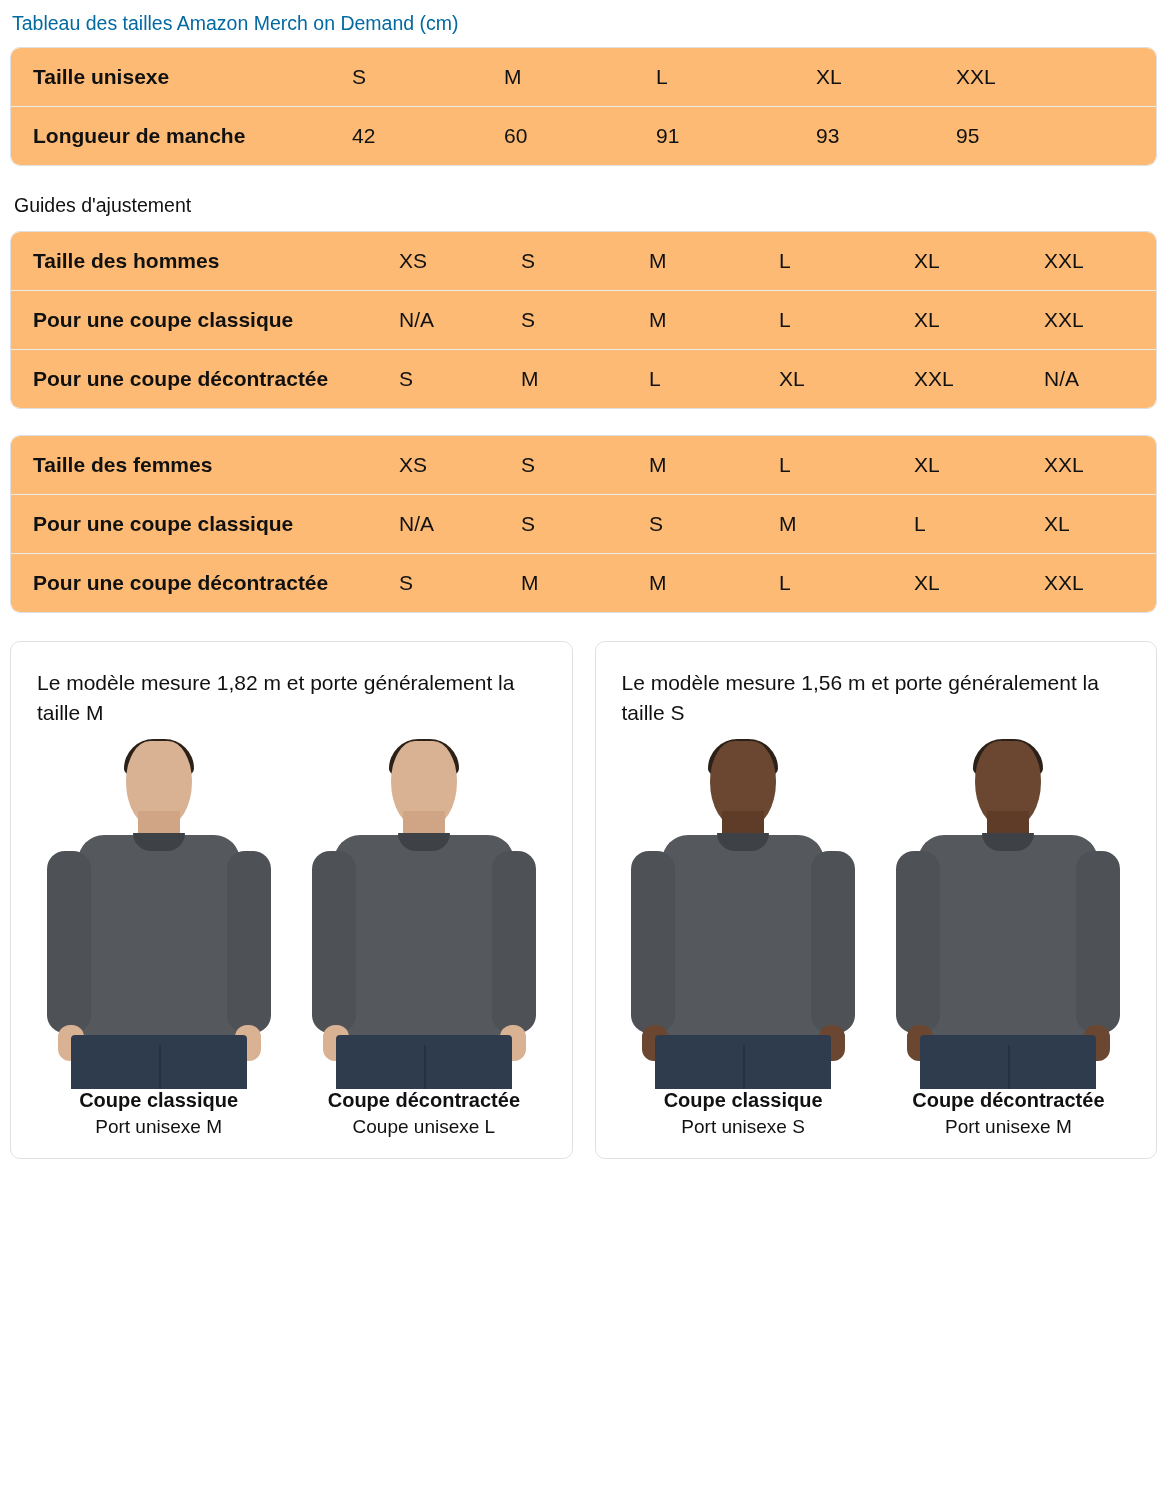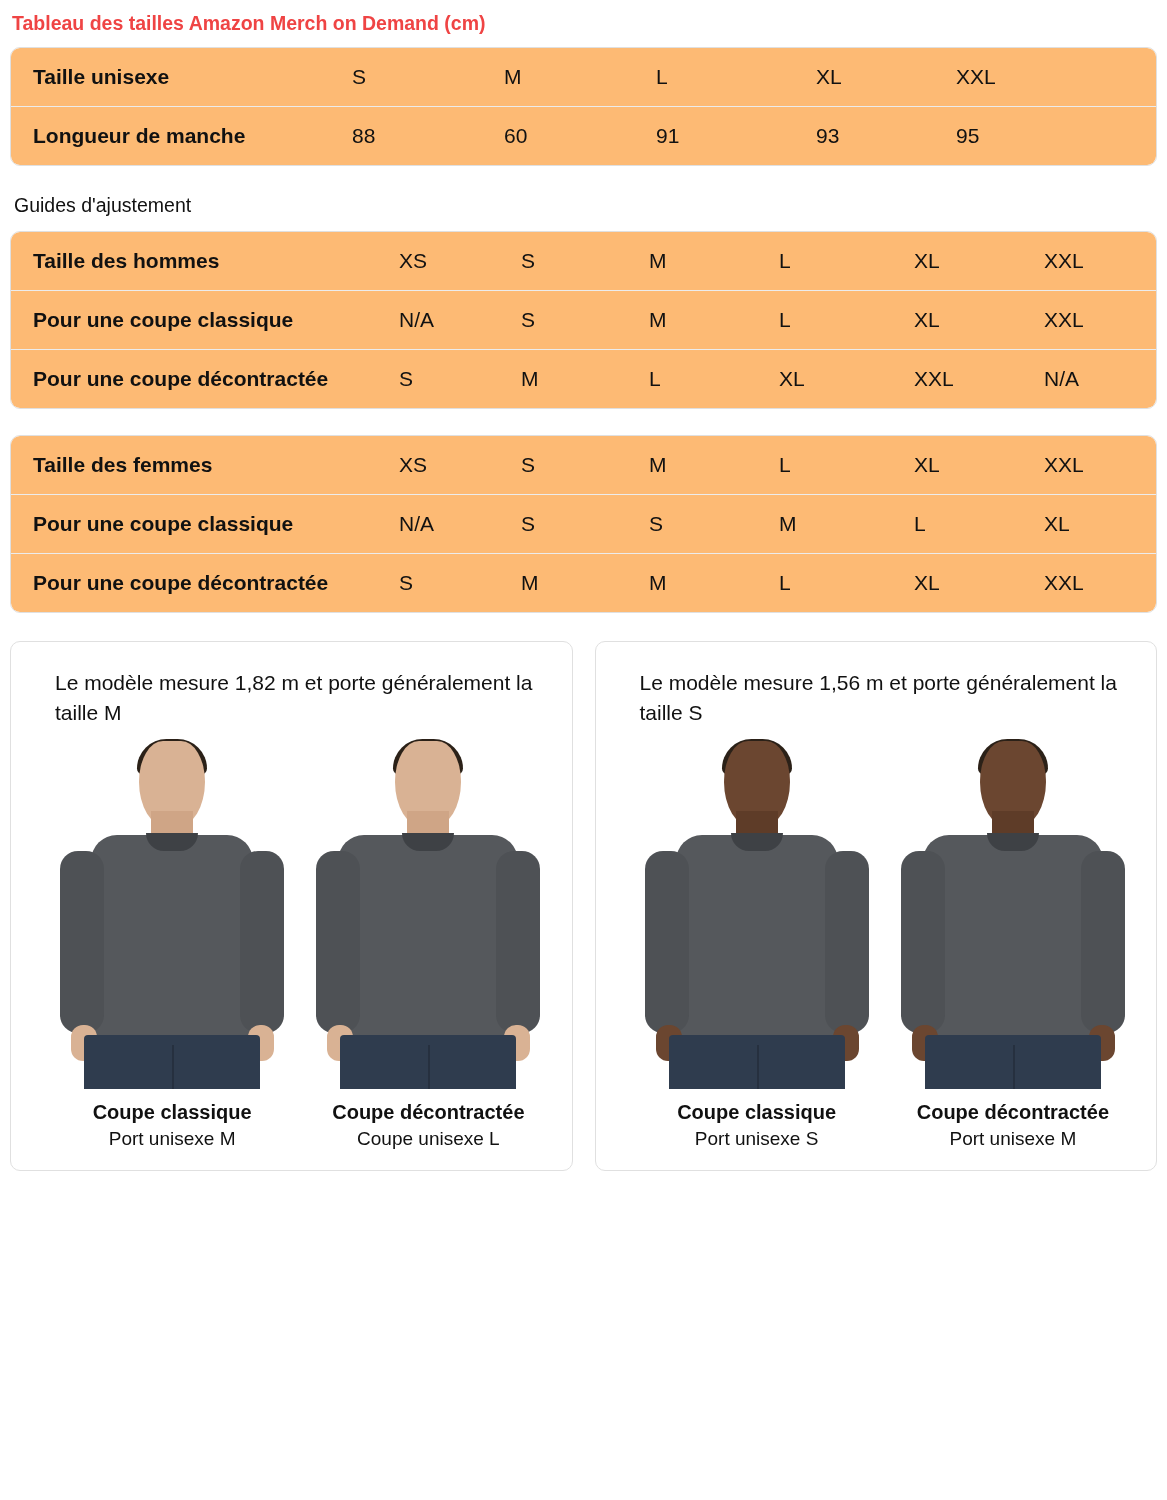"Tableau des tailles Amazon Merch" .caption-top { color: #ef4444 -> #0369a1; font-weight: 700 -> 400 }
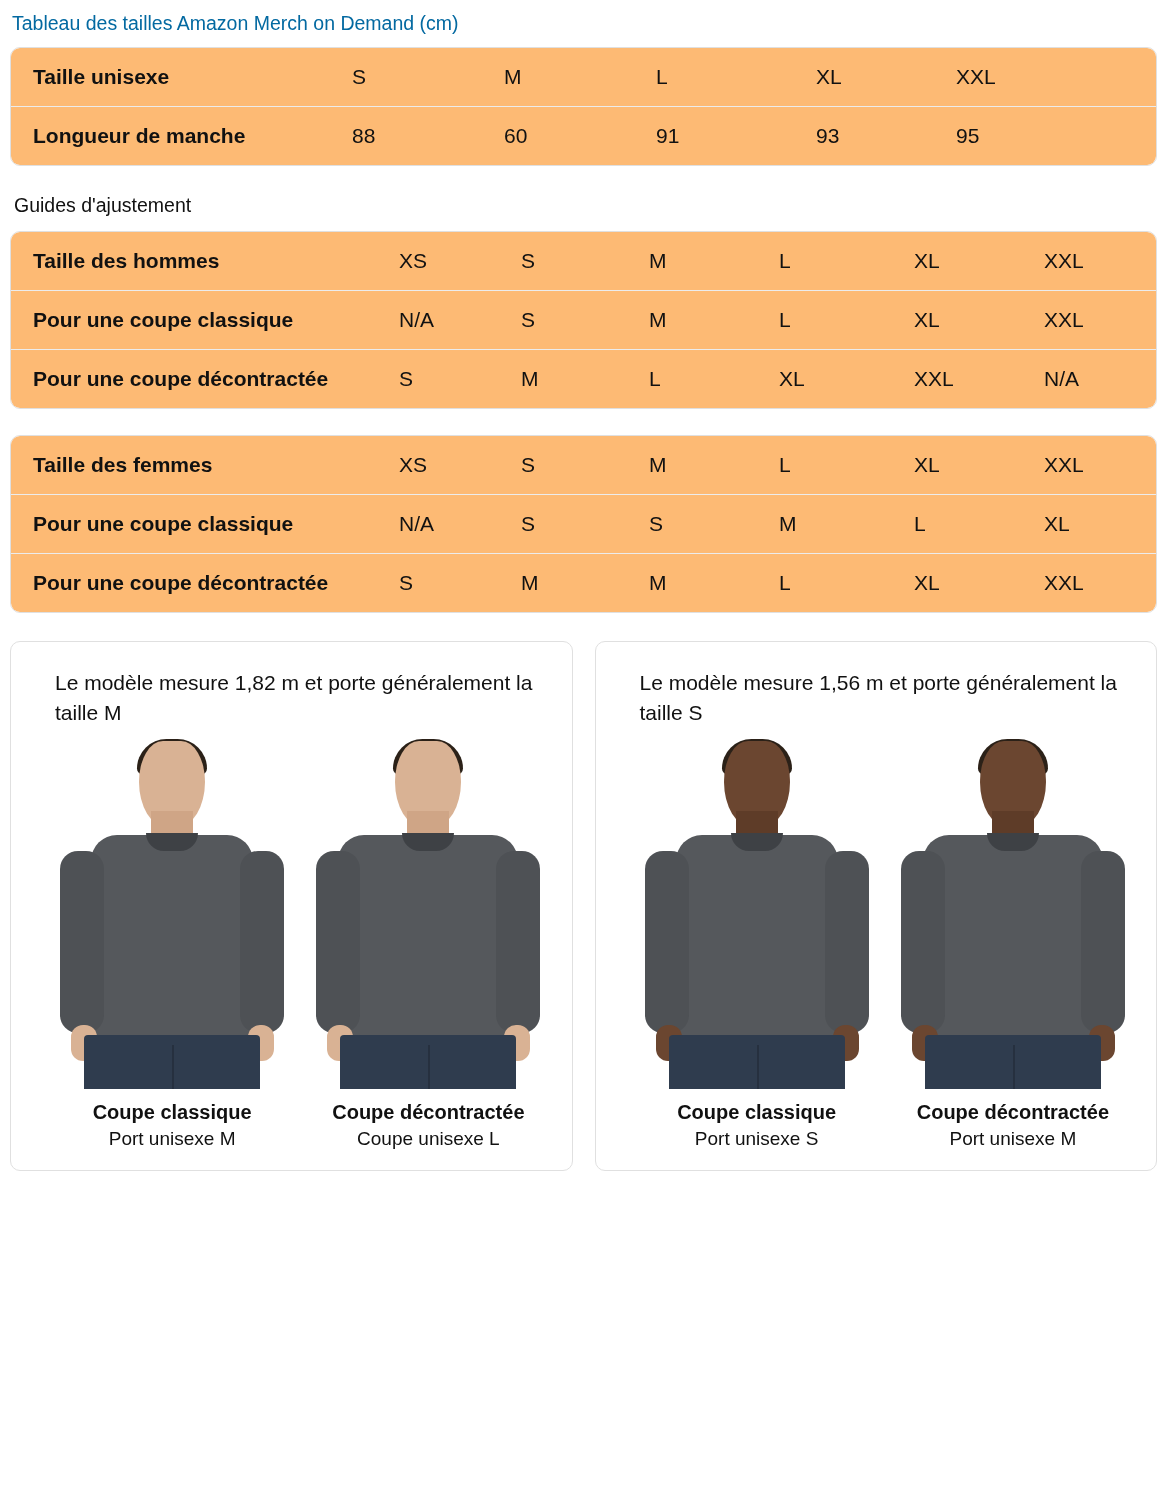"88" td { text: 88 -> 42 }
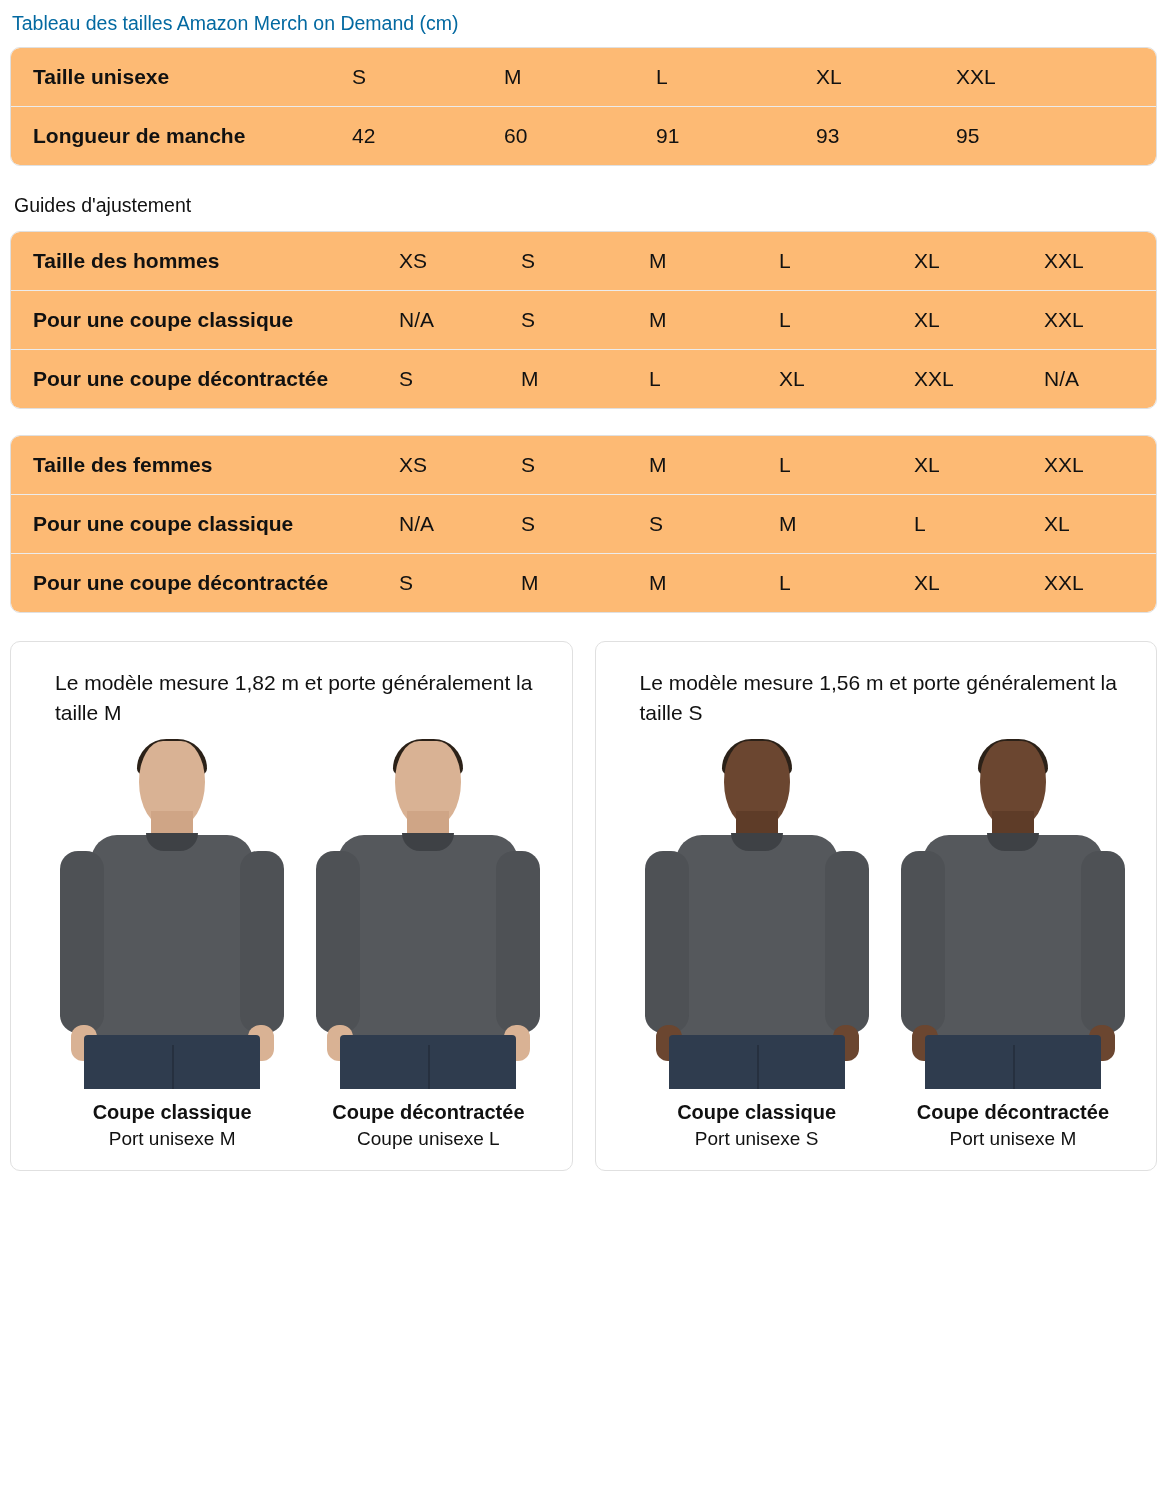"Le modèle mesure 1,82 m" .model-card { padding: 26px 20px 20px 38px -> 26px 20px 20px 20px }
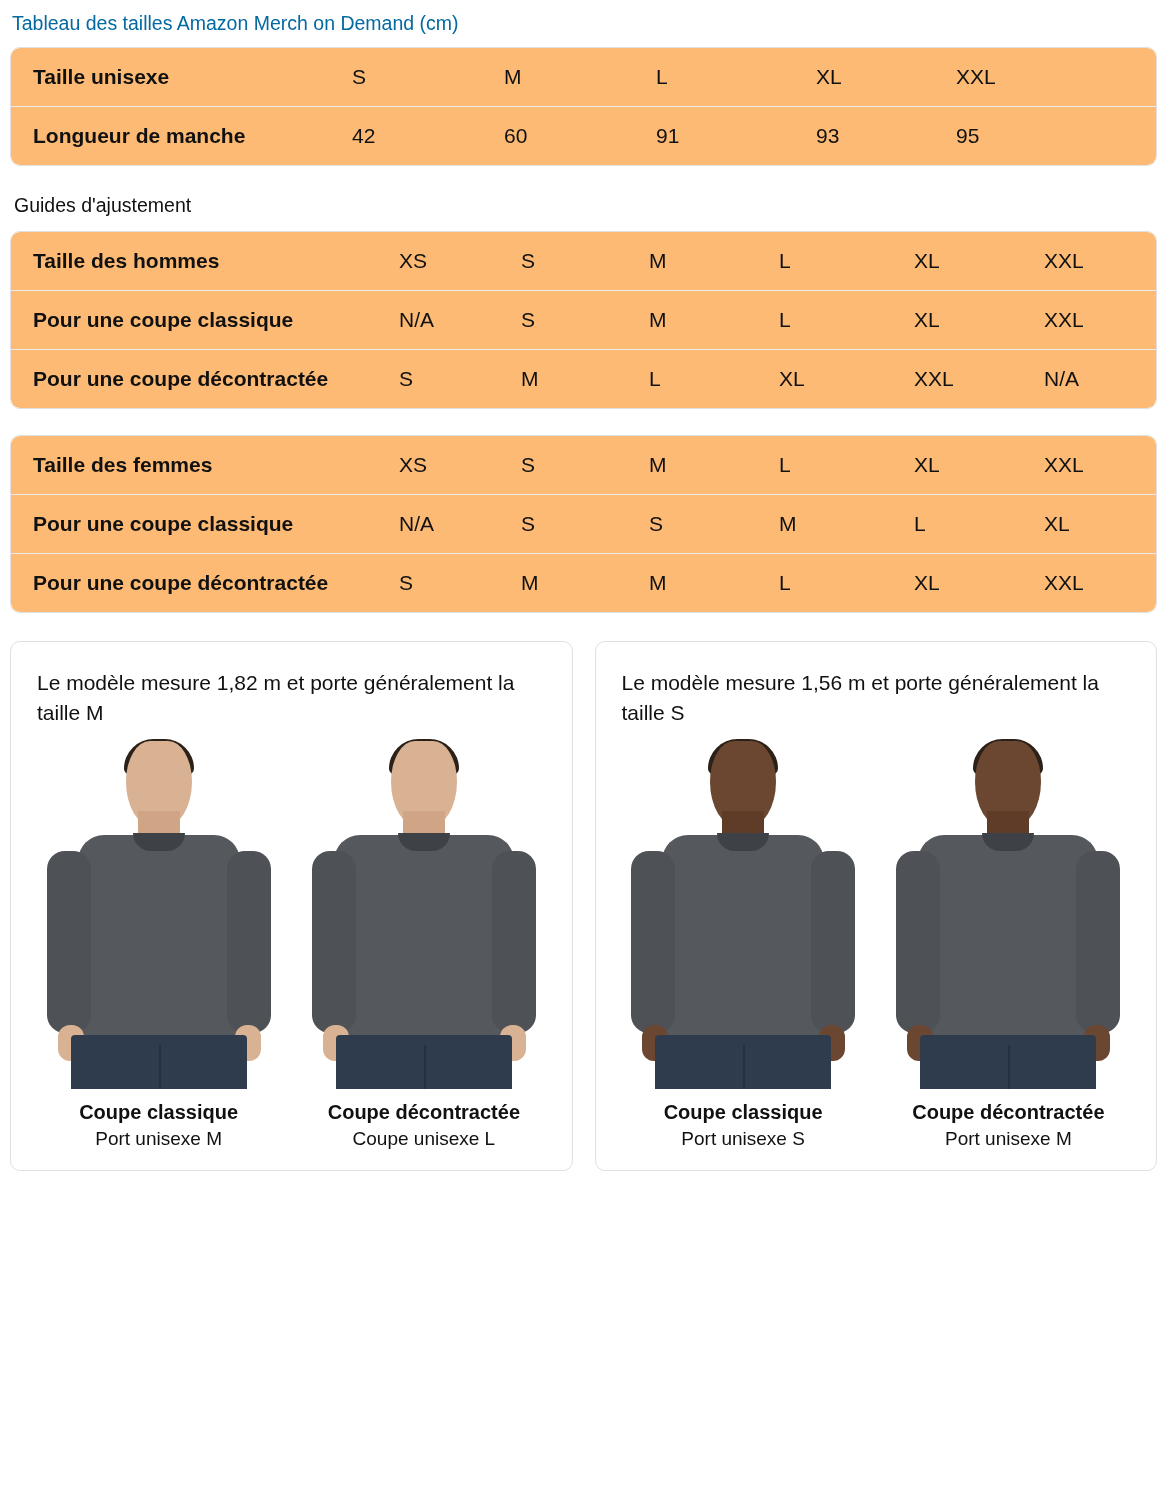"Coupe classique" .fig .cap1 { margin-top: 12px -> none }
